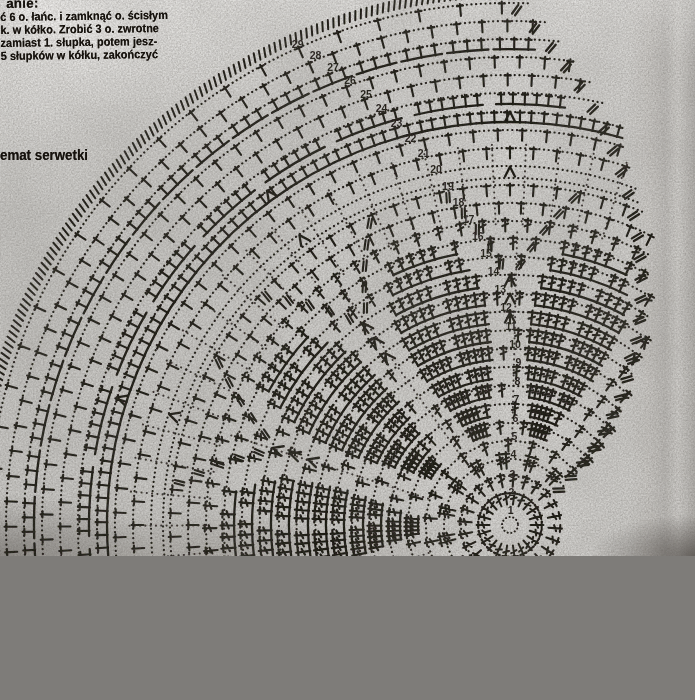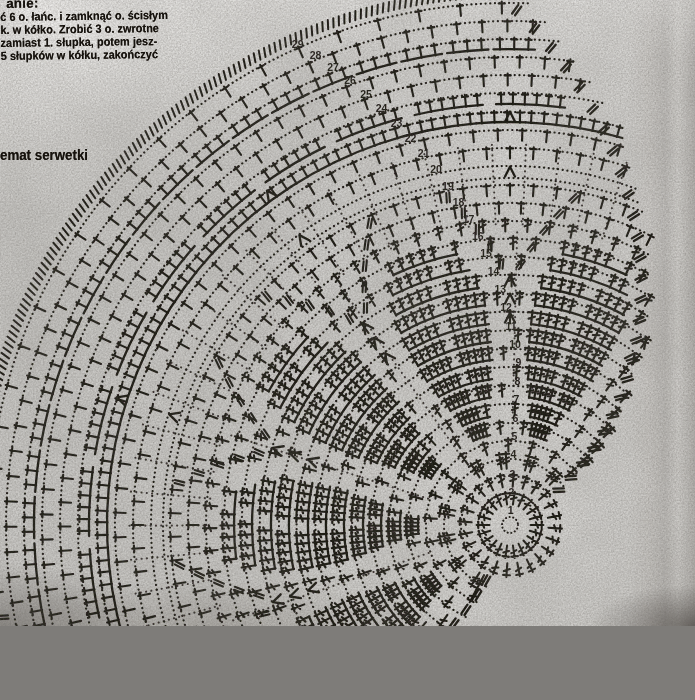"anie:" .page { height: 626px -> 556px }
